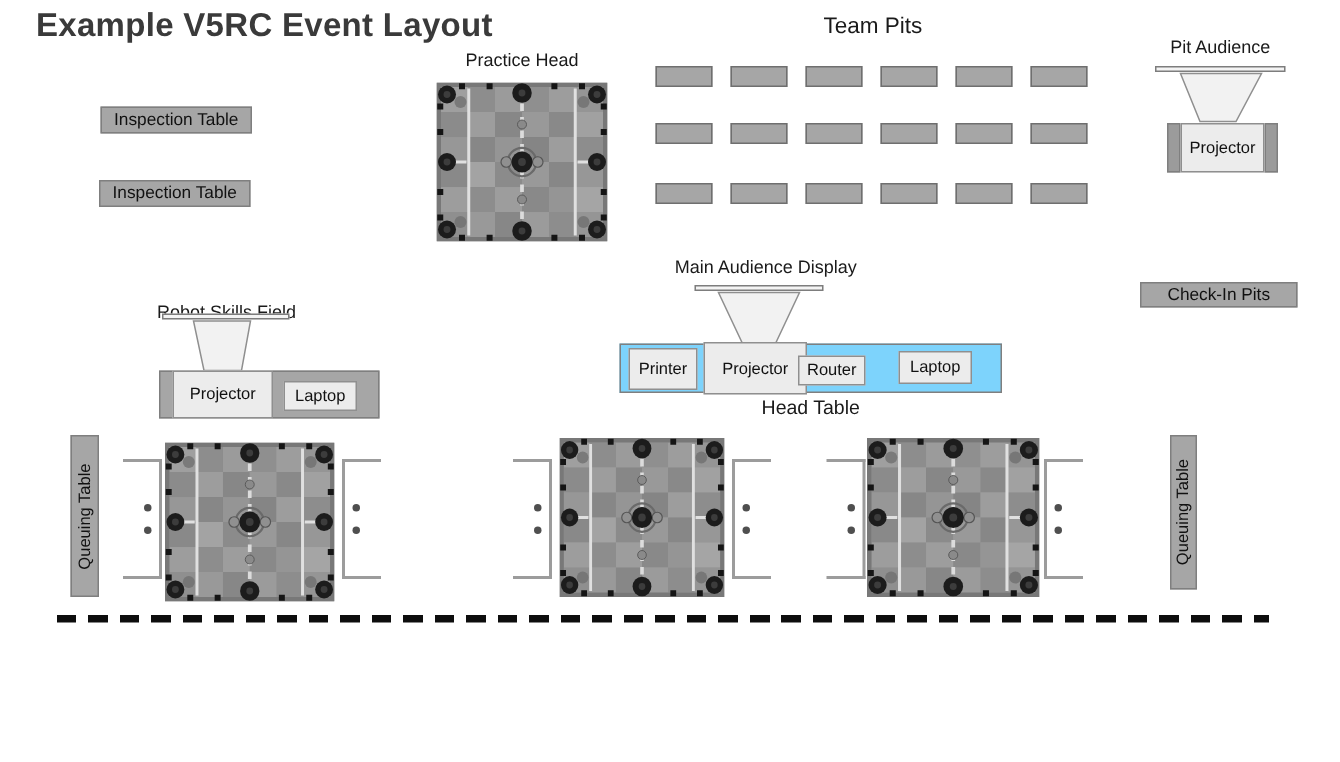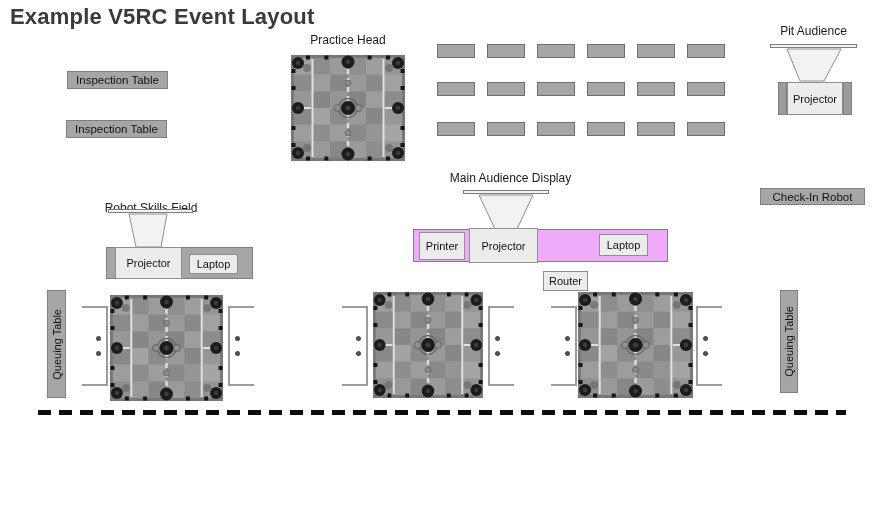"Example V5RC Event Layout" .title { left: 10px -> 24px }
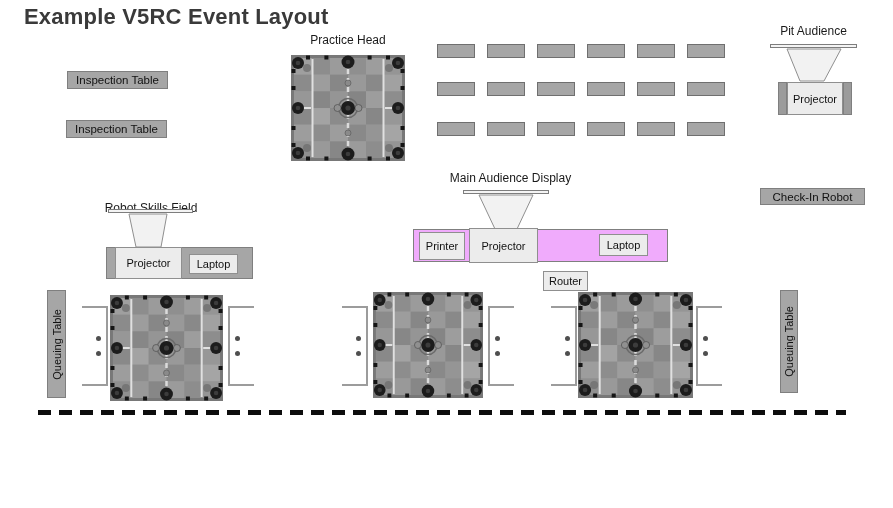"Team Pits" div.lbl { html: none -> <div>Team Pits</div> }
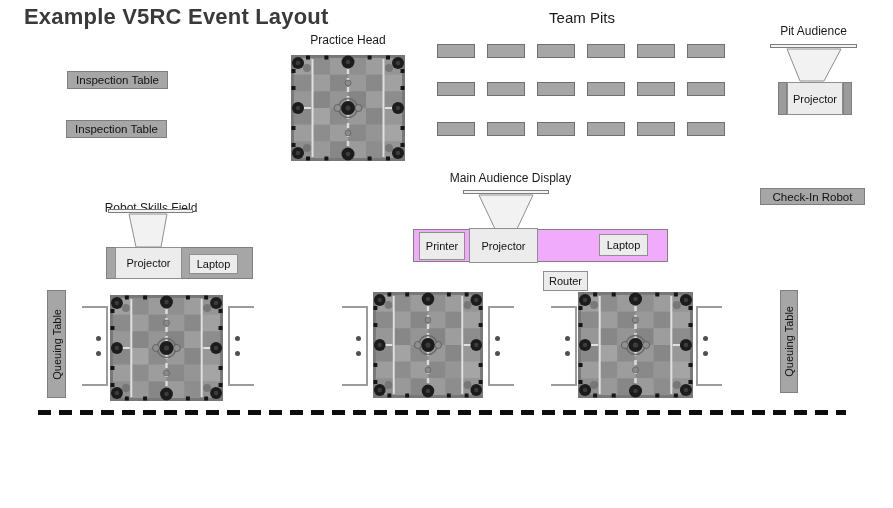"Check-In Robot" div.gray-table { text: Robot -> Pits }
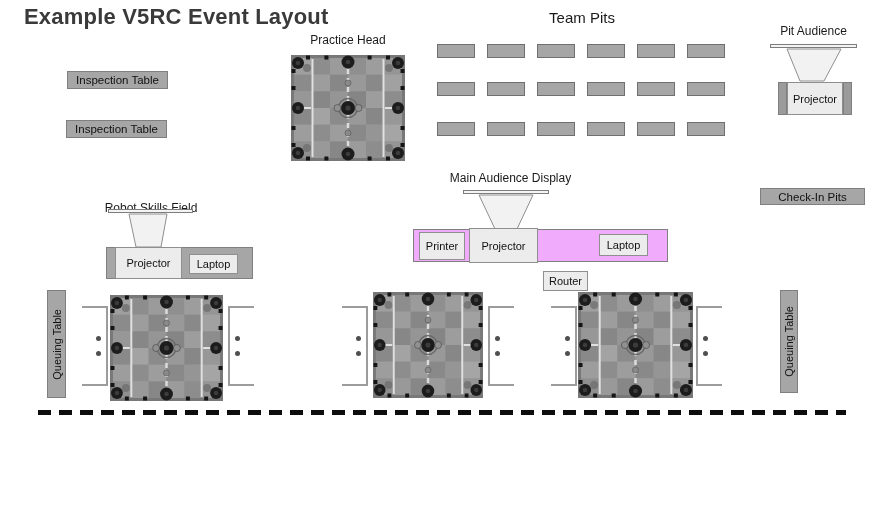"Printer" div.gray-table { background: #f0abfc -> #7dd3fc }
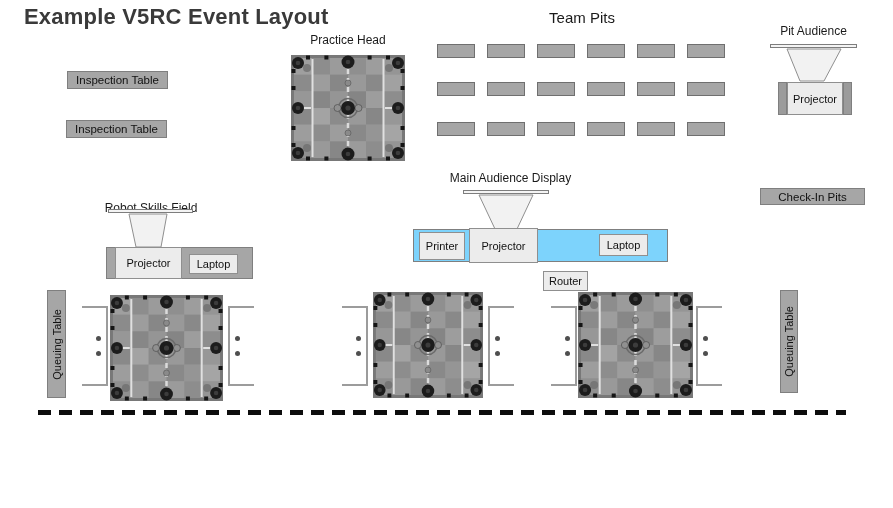"Router" div.equip { left: 129px -> 118px; margin-top: 34px -> none }
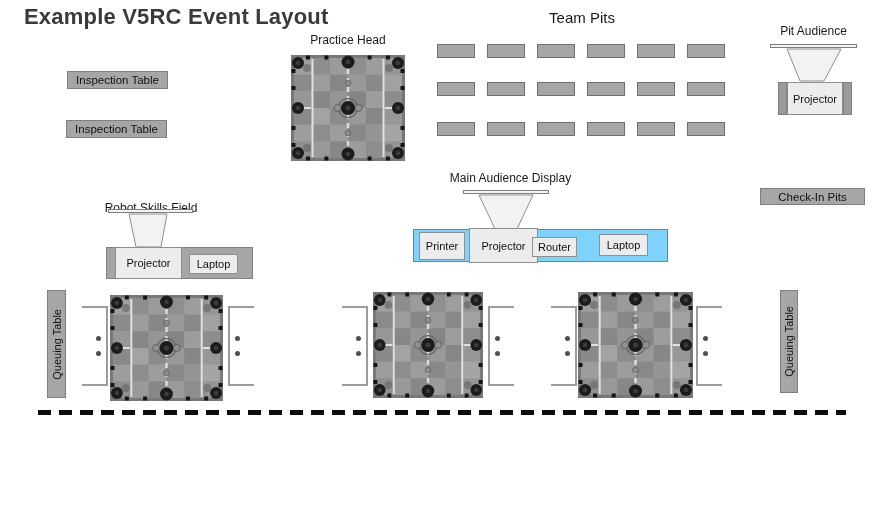"Head Table" div.lbl { html: none -> <div>Head Table</div> }
